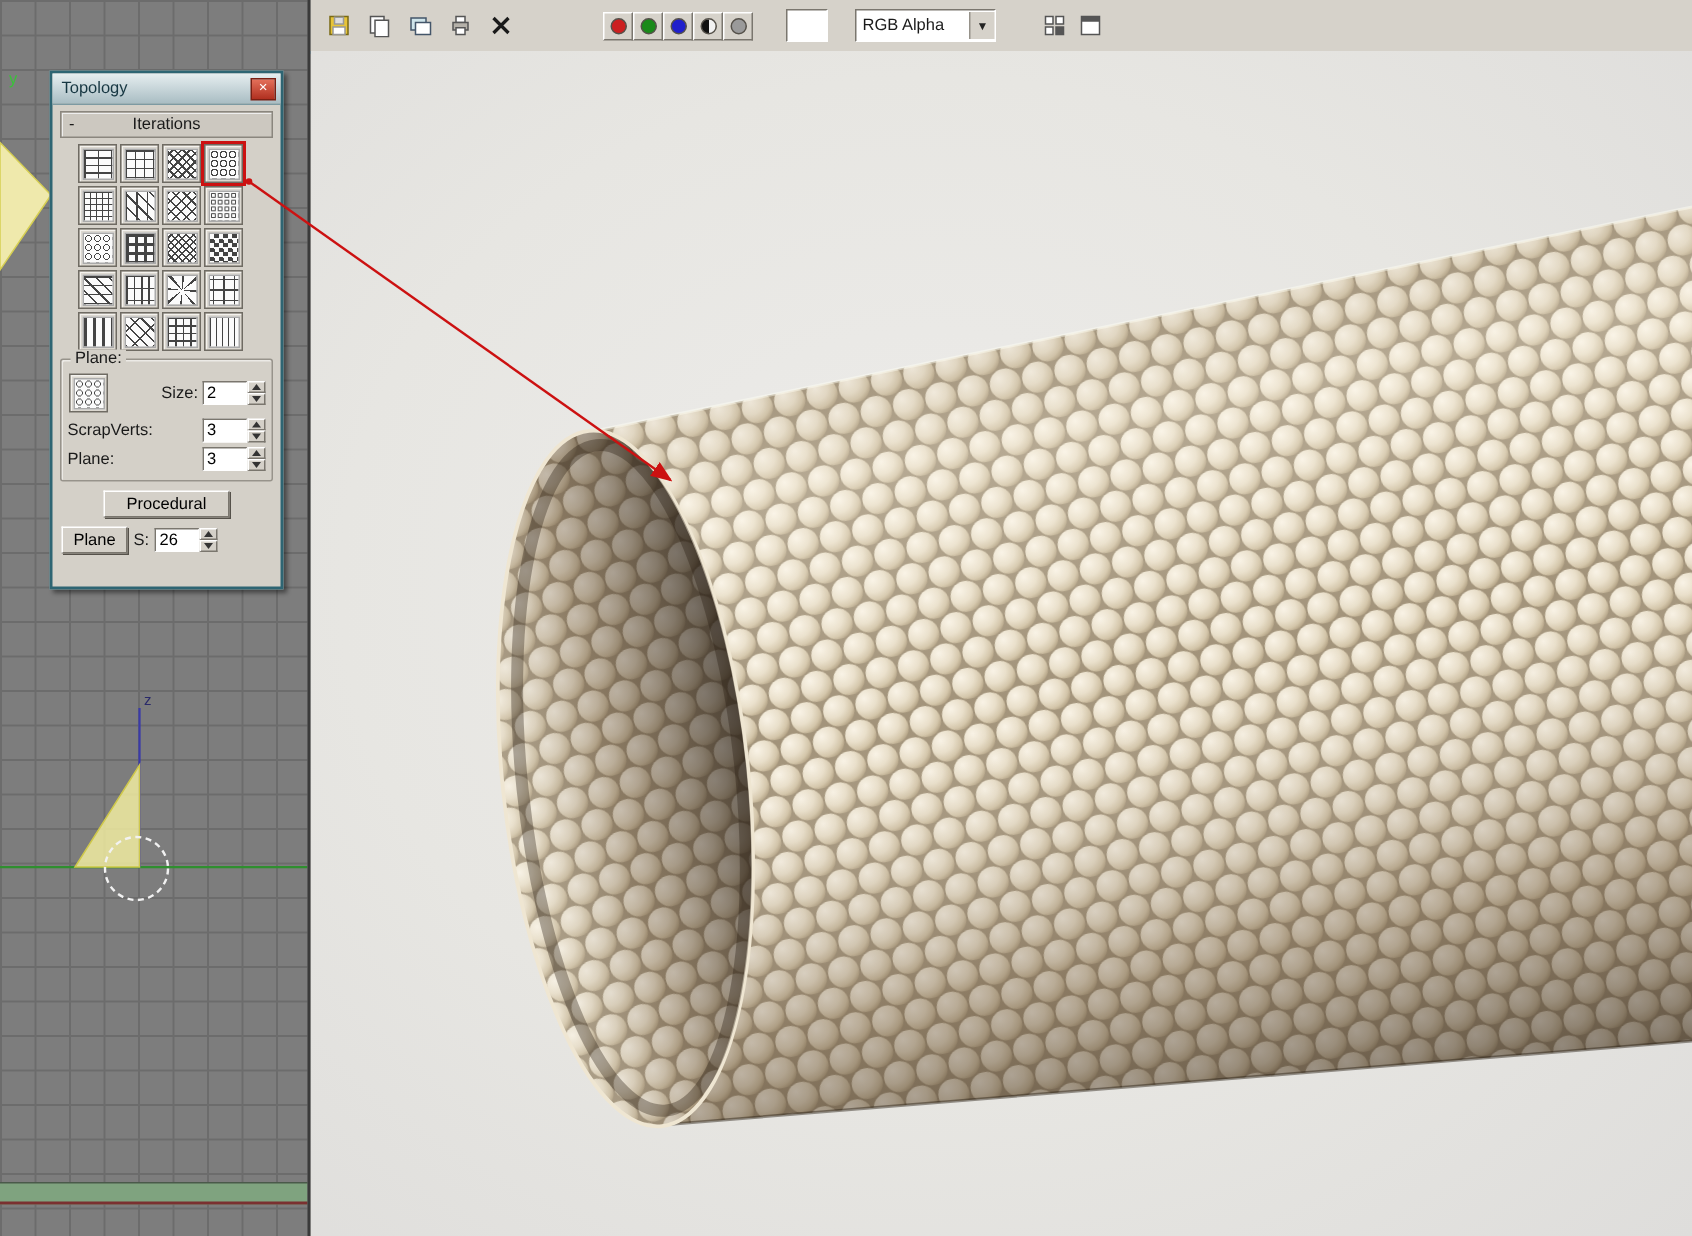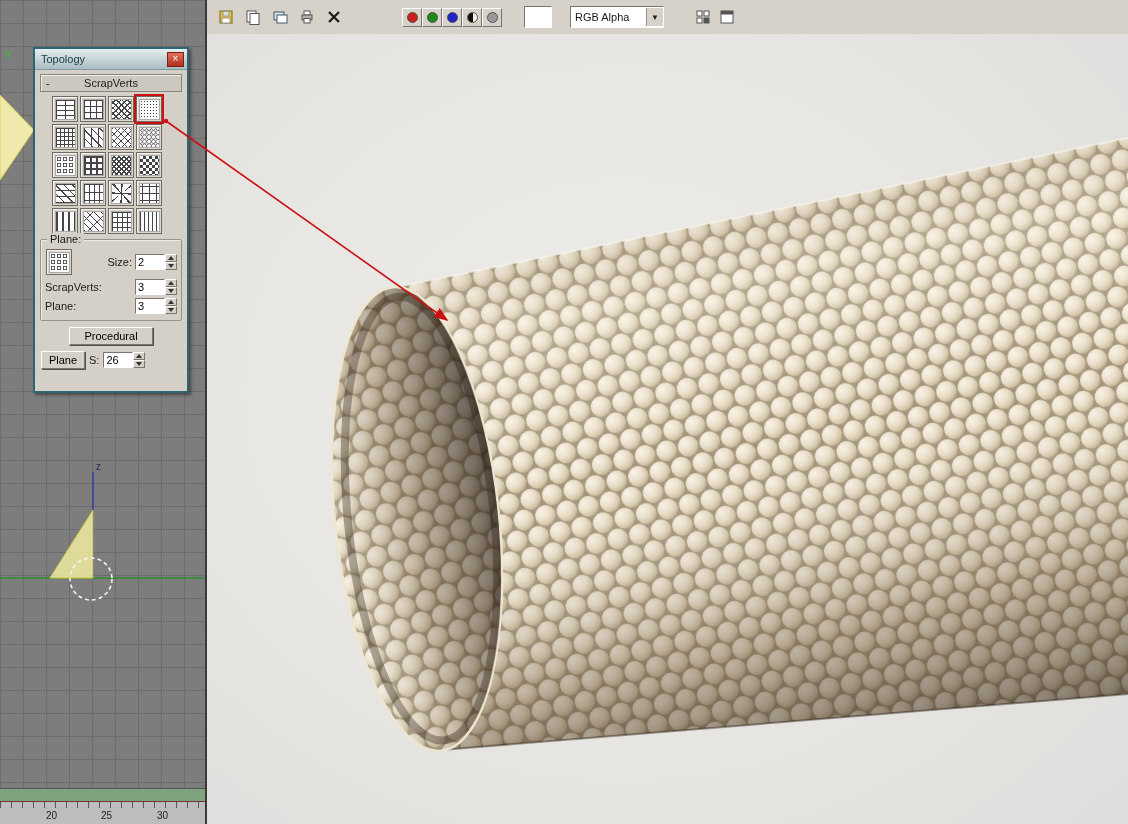"ScrapVerts" span { text: ScrapVerts -> Iterations }
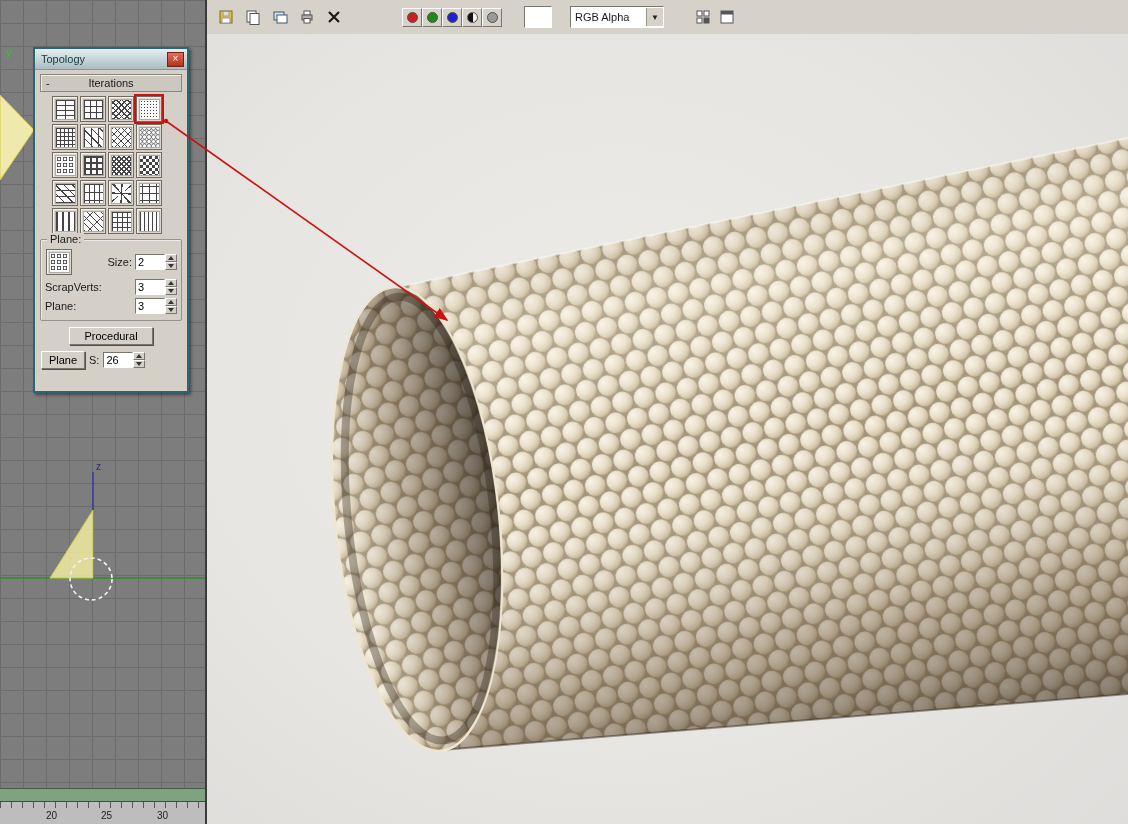"20" div.ruler { html: <div> <span>20</span> <span>25</span> <span>30</span> </div> -> none }
